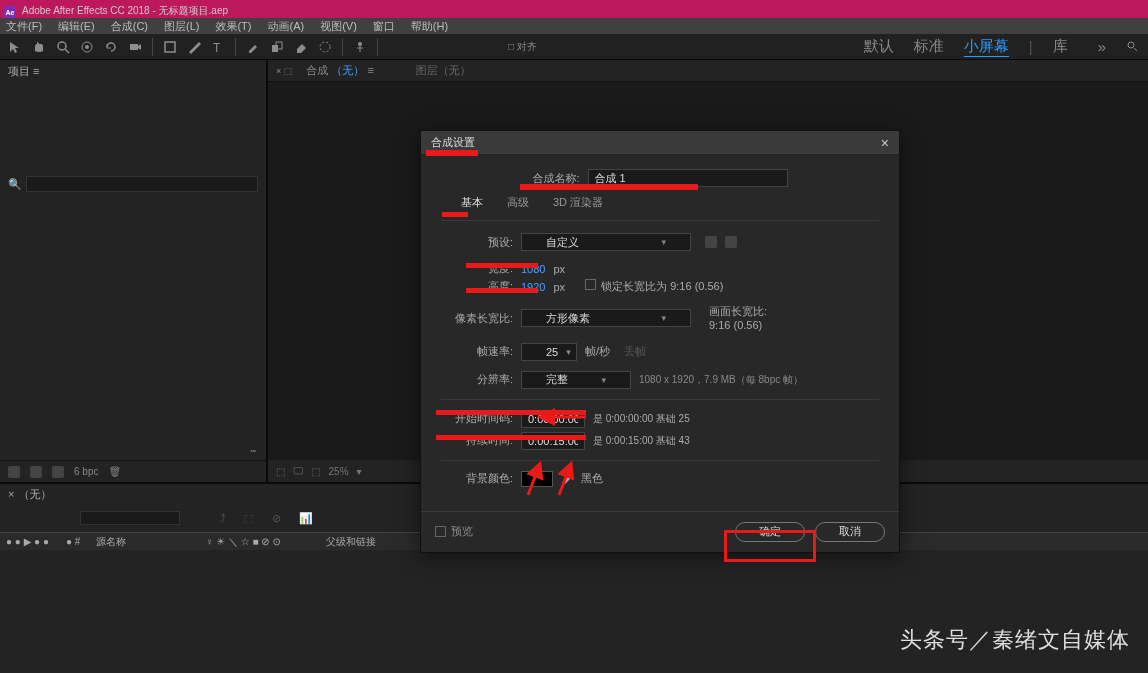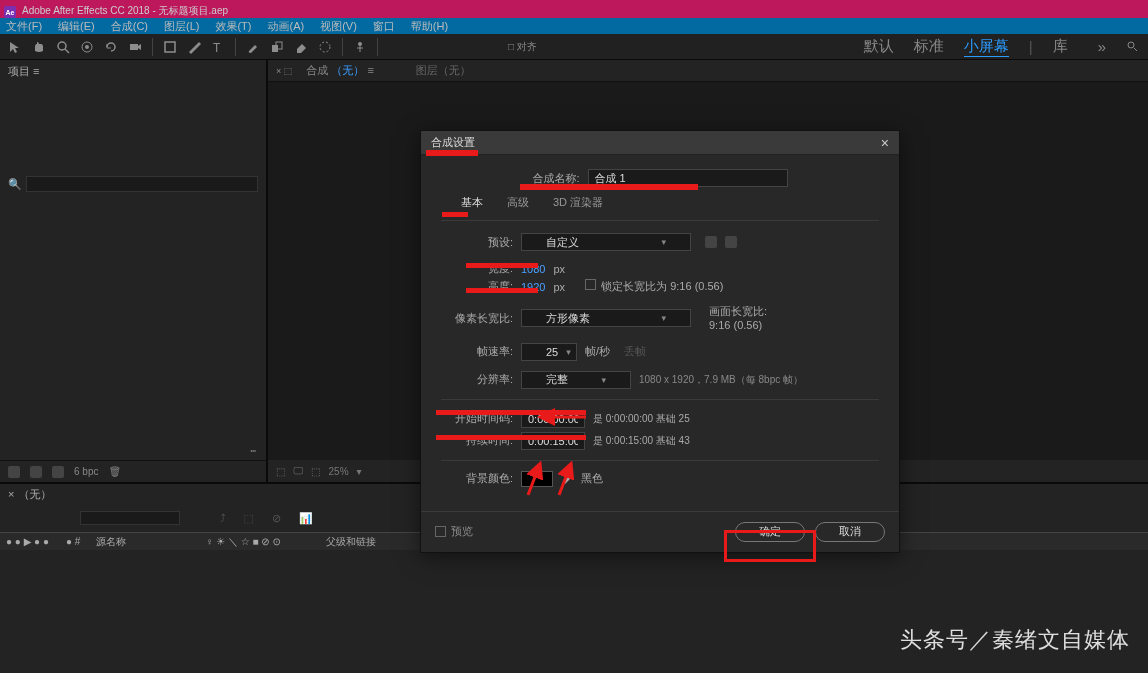"文件(F)" .menubar { background: #0369a1 -> #404040 }
